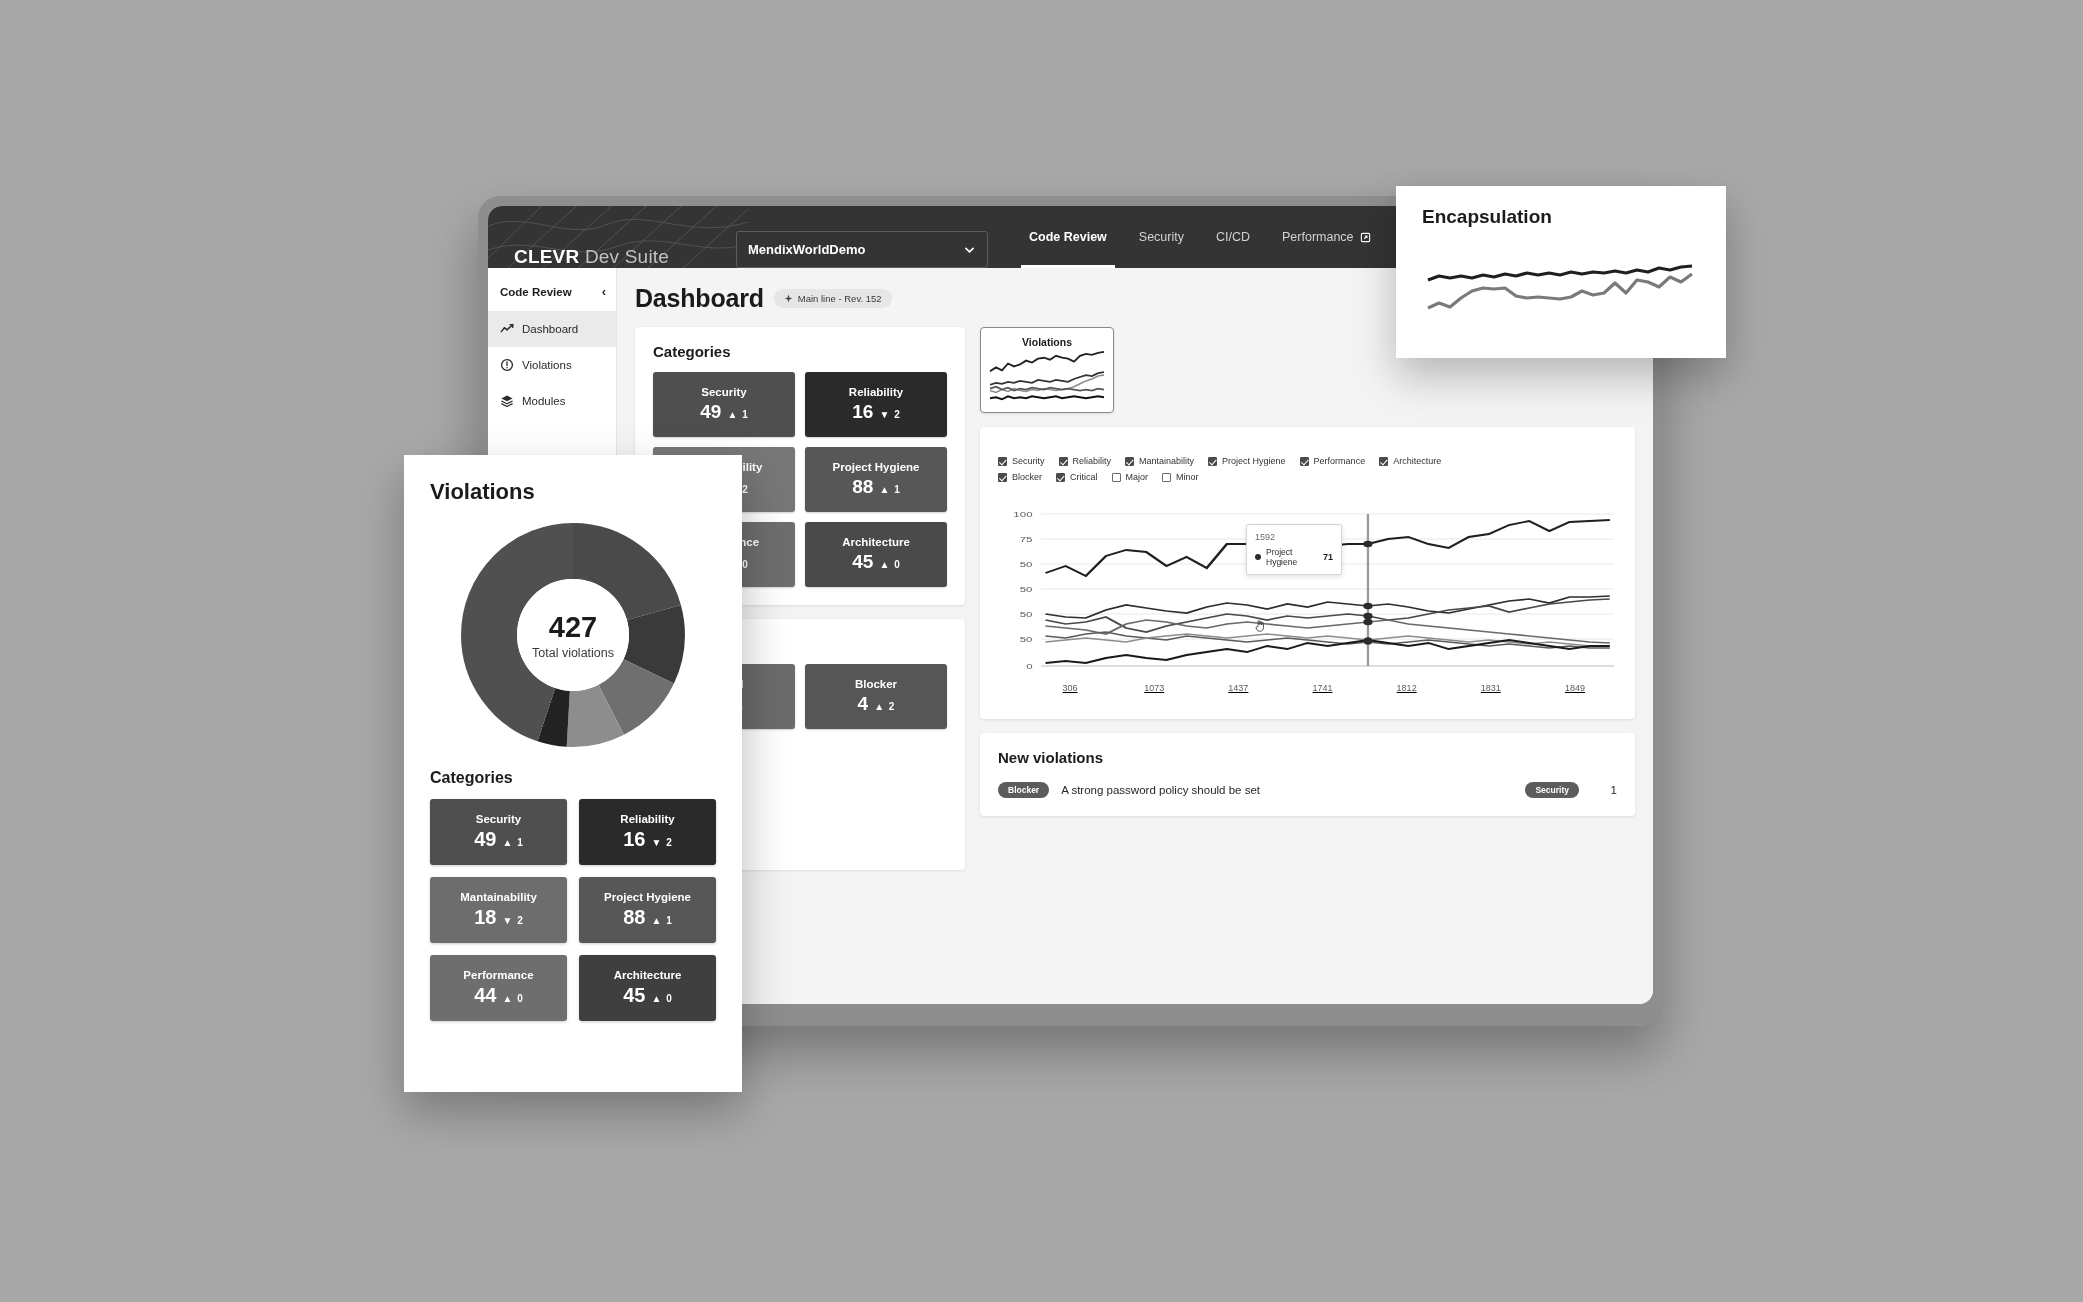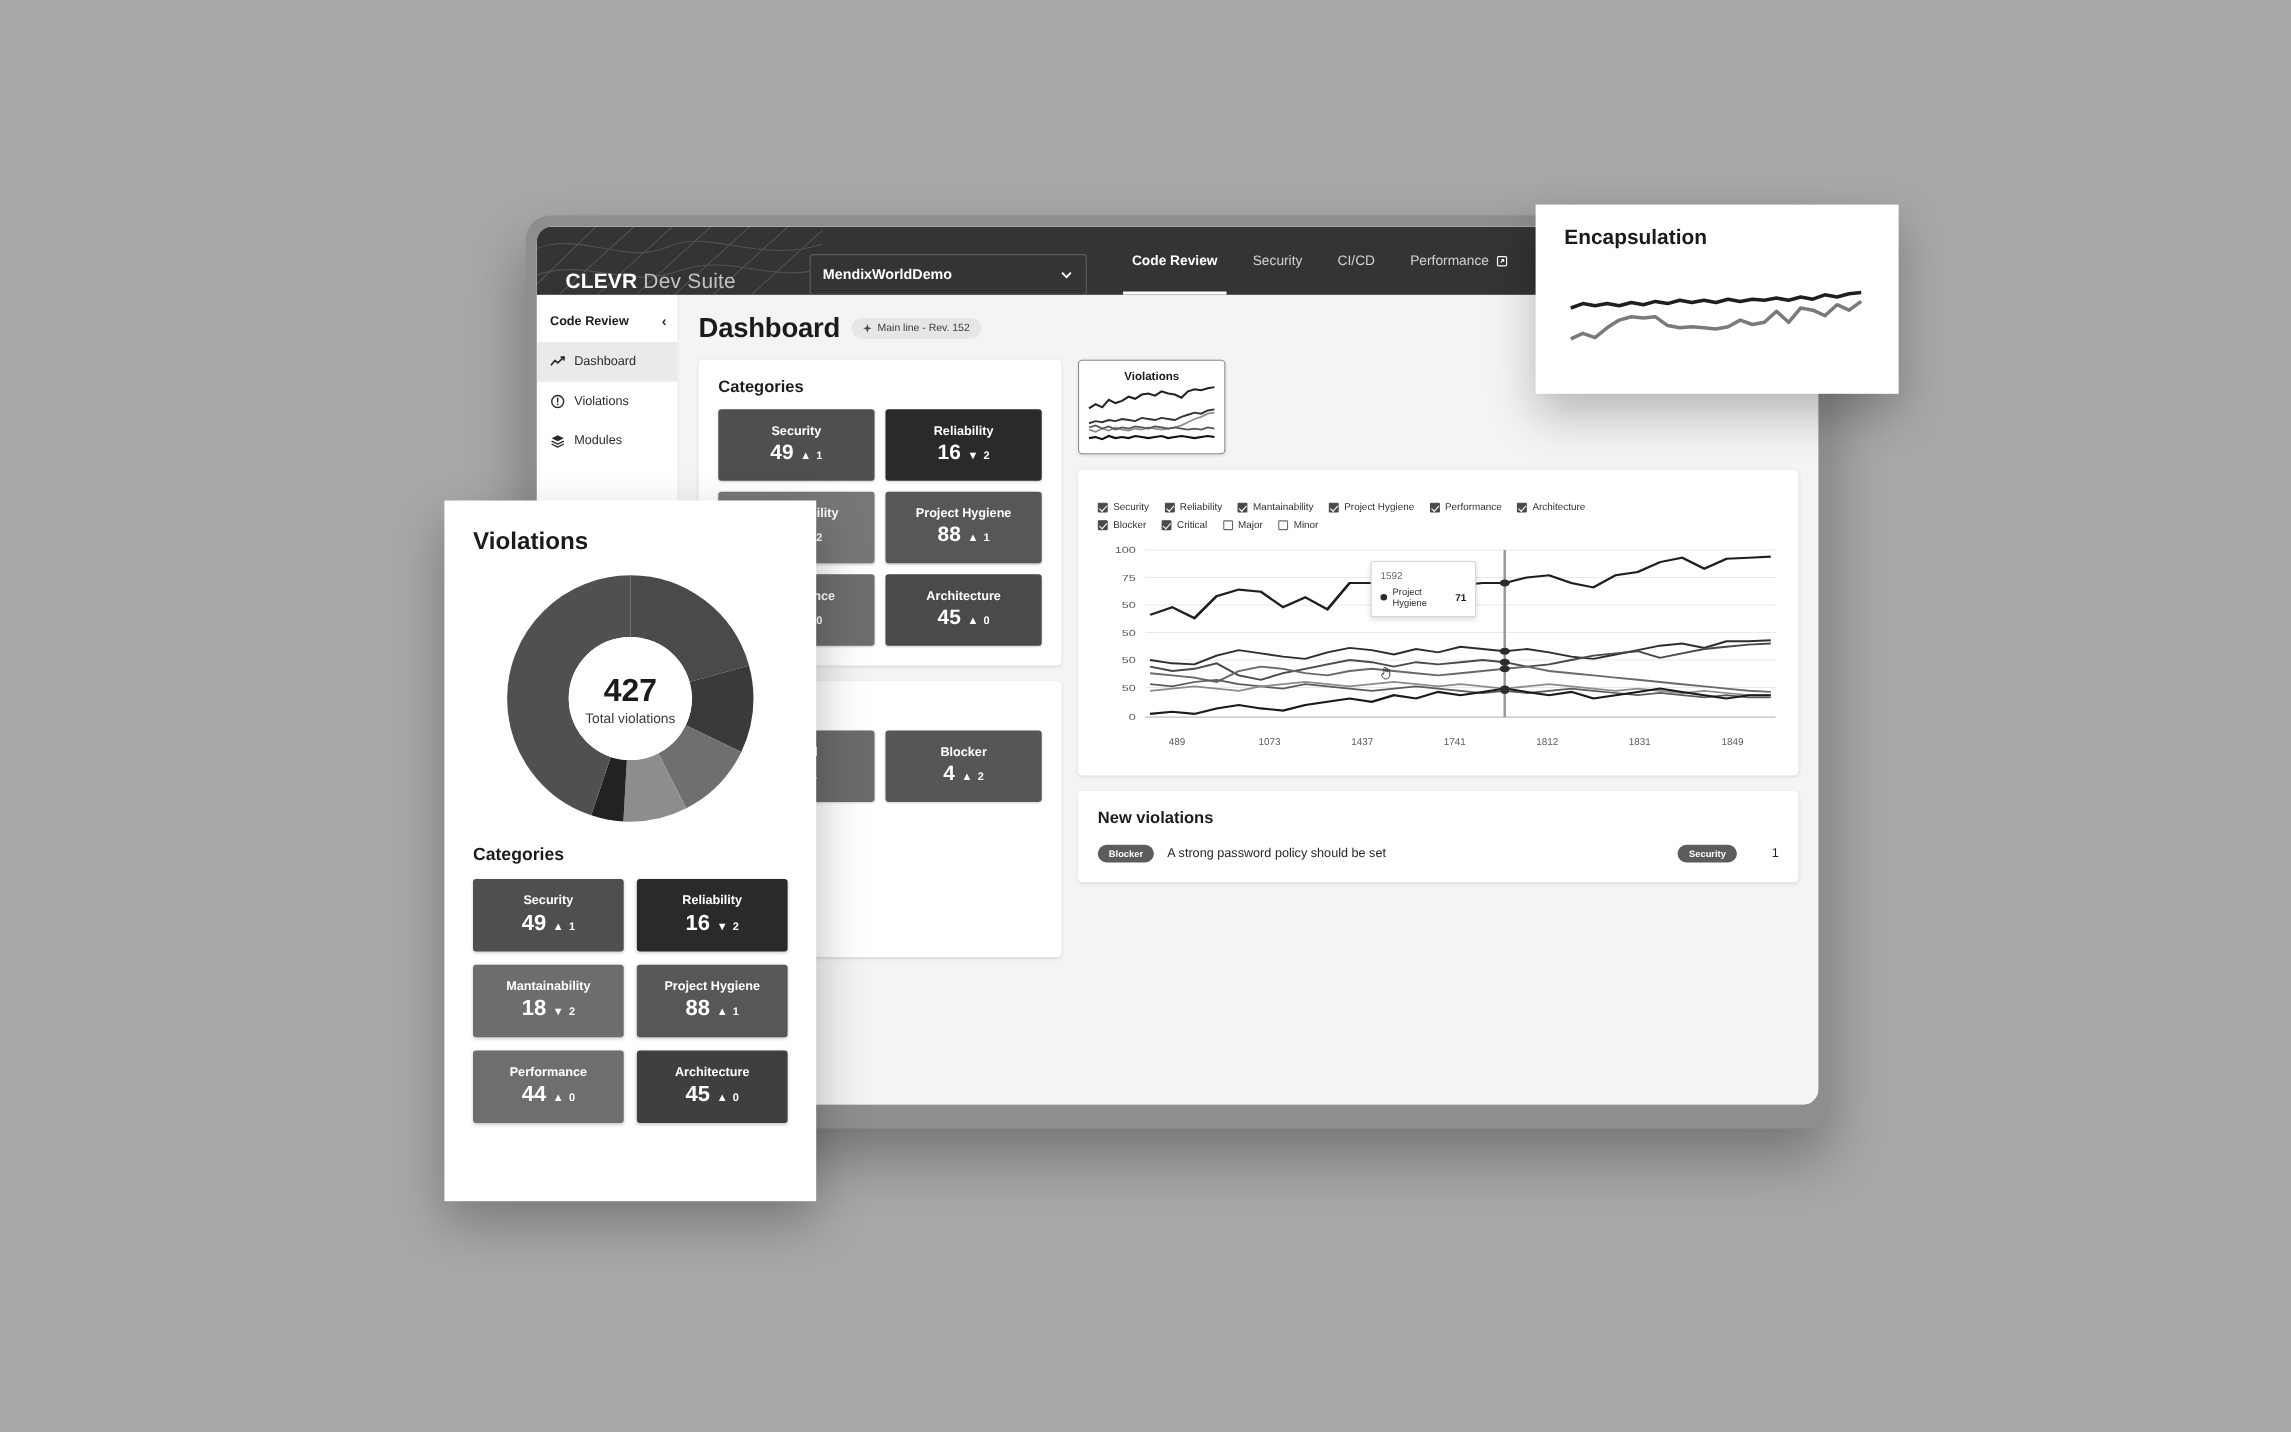"100" .chart-wrap { margin-top: 10px -> 24px; text-decoration: none -> underline }
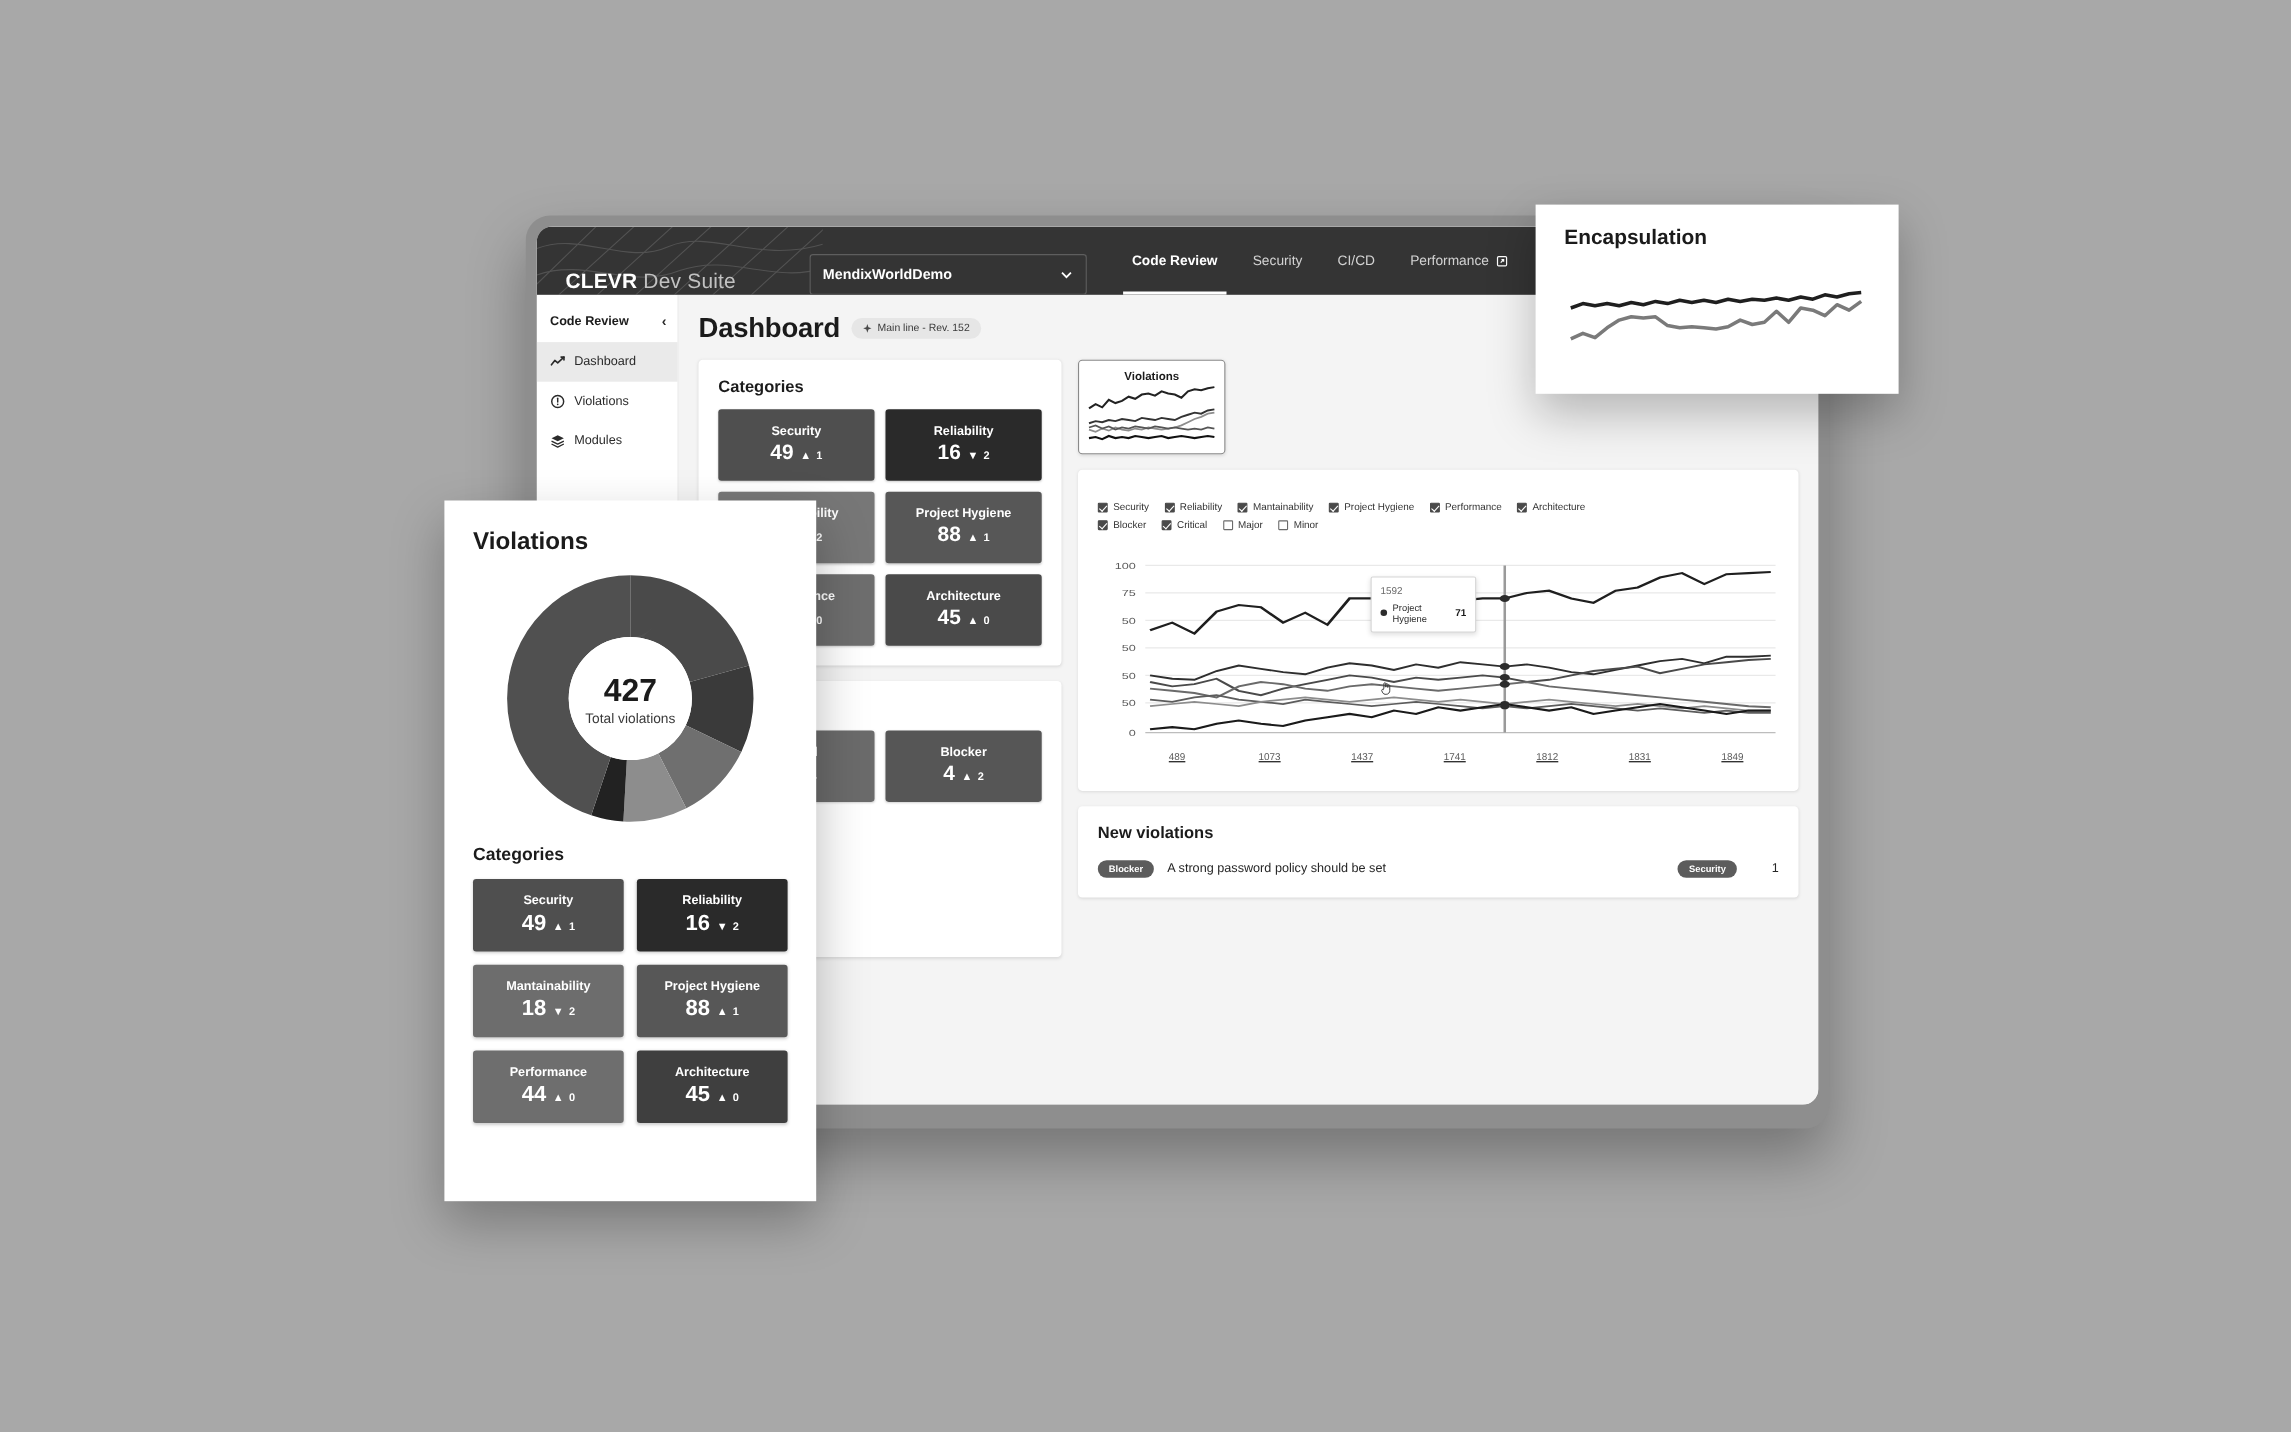"489" div.xtick { text: 489 -> 306 }
